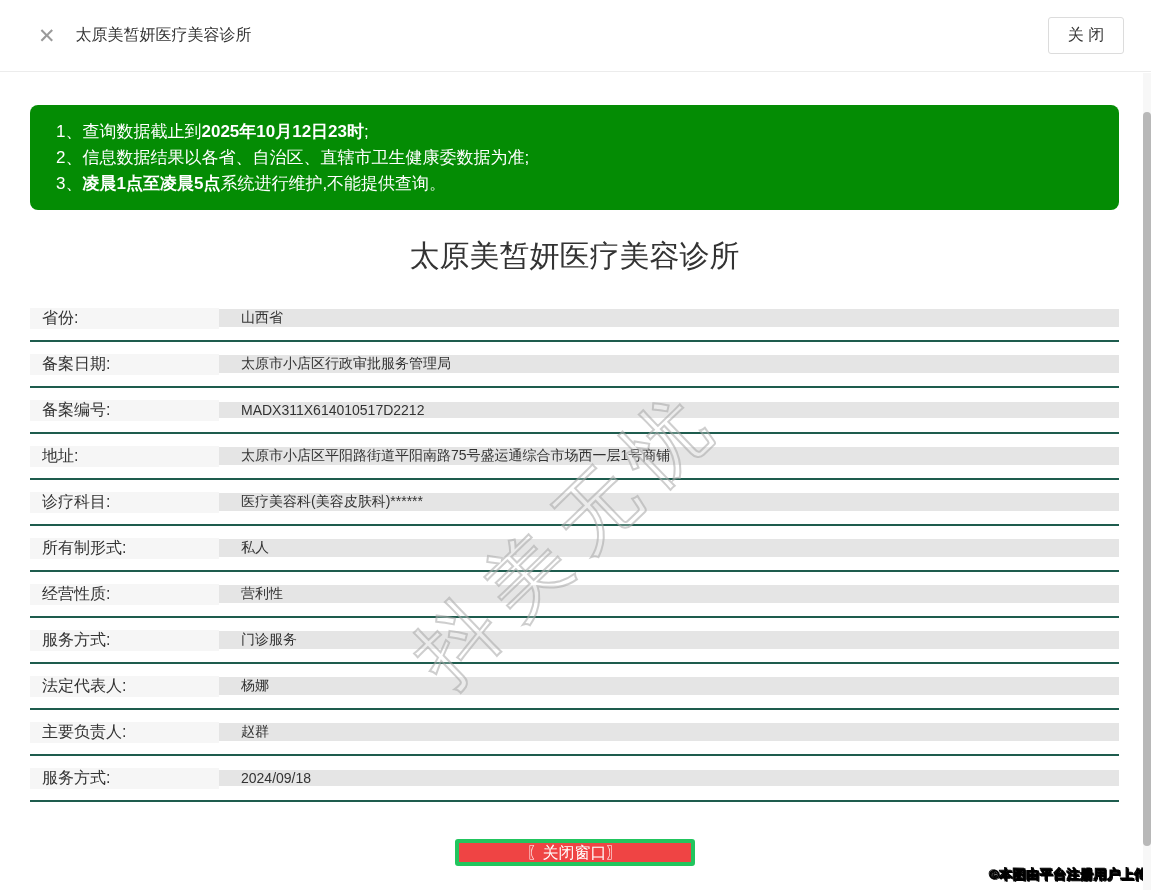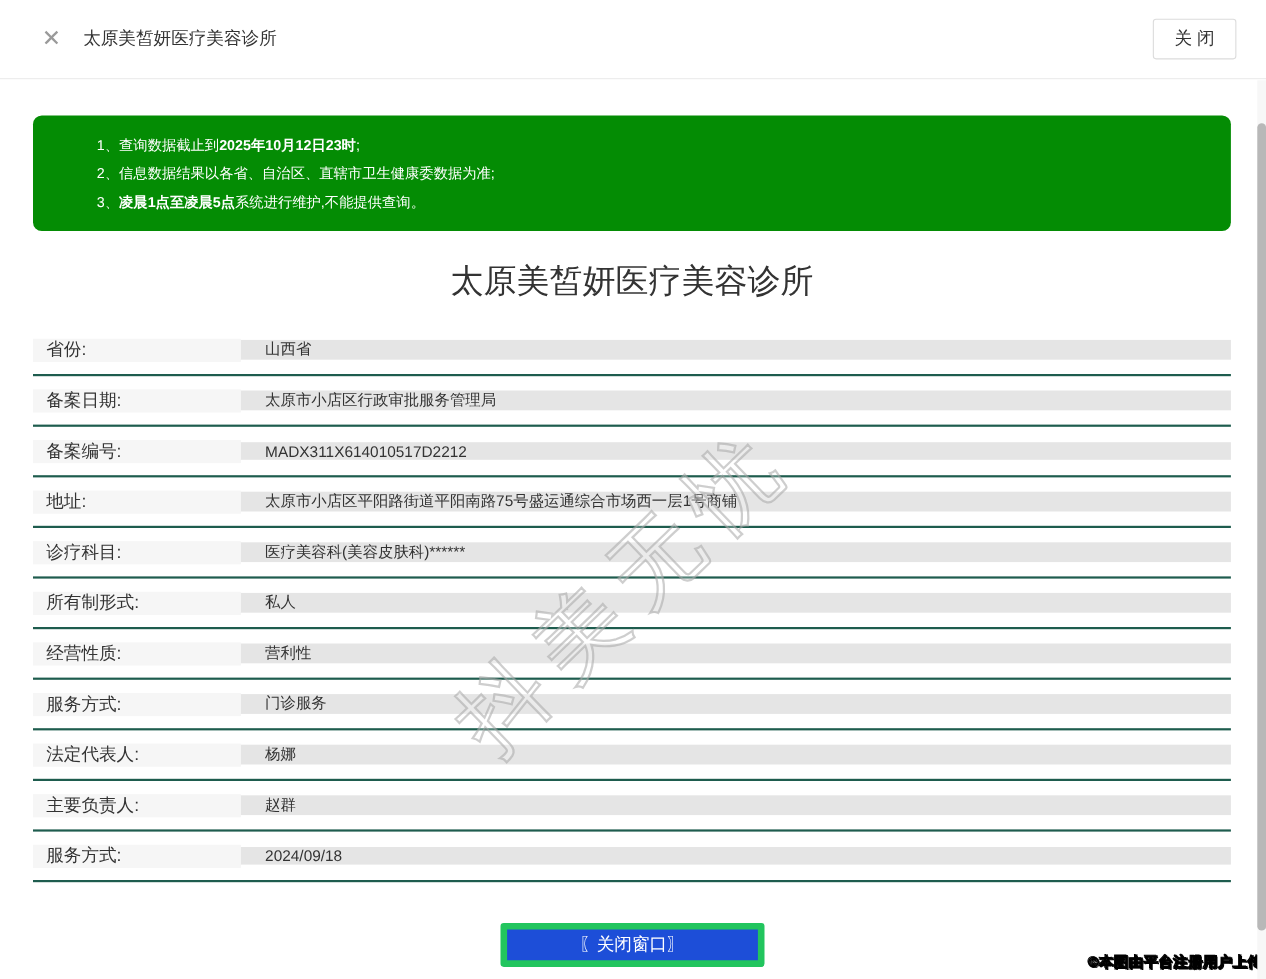"1、查询数据截止到2025年10月12日23时;" .notice { font-size: 13px -> 17px; padding: 14px 20px 14px 58px -> 14px 20px 14px 26px }
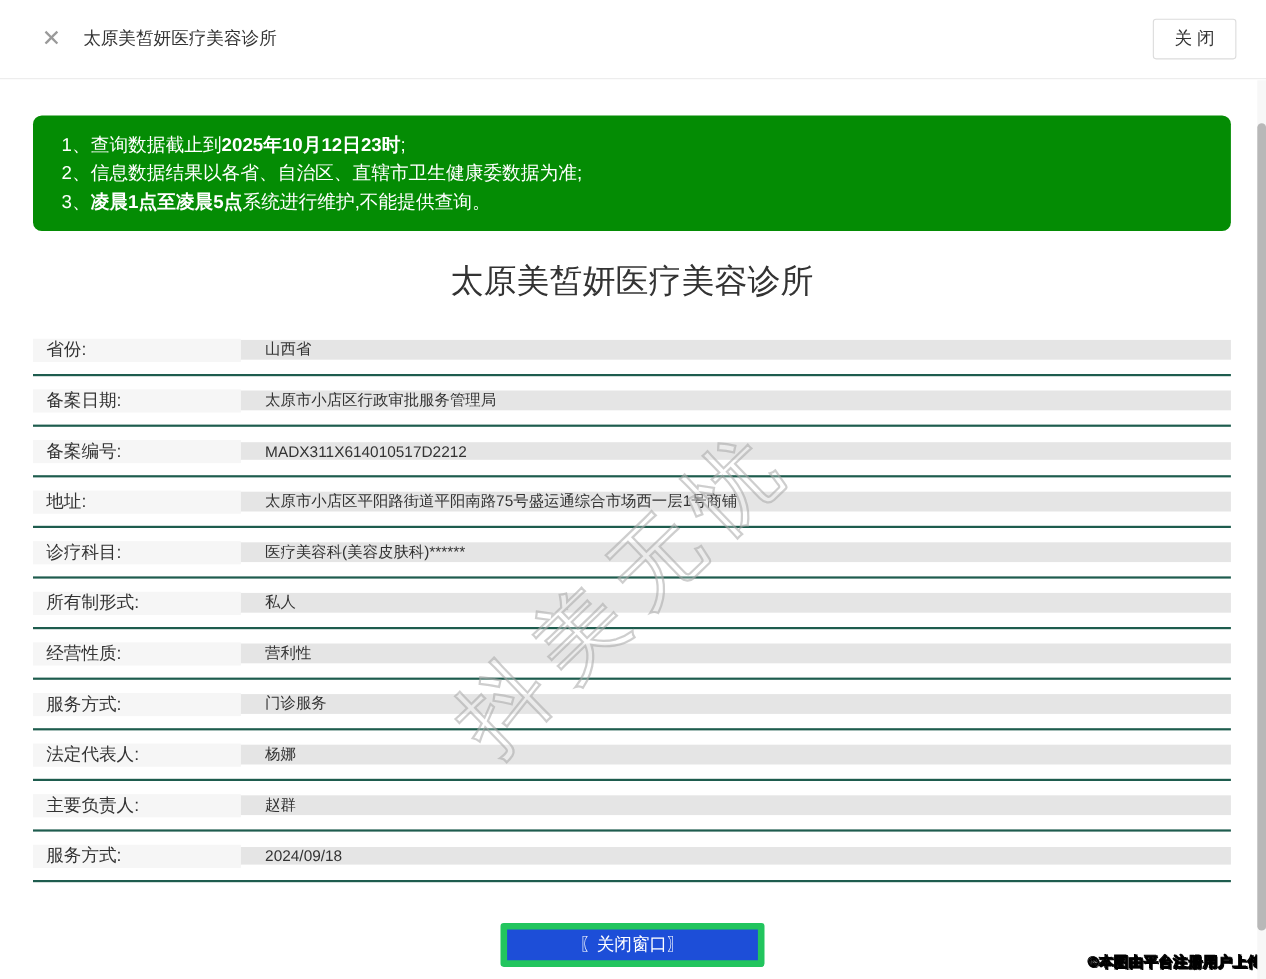"〖关闭窗口〗" .close-window-btn { background: #1d4ed8 -> #ef4444; border: 6px solid #22c55e -> 4px solid #22c55e; height: 40px -> 27px }
